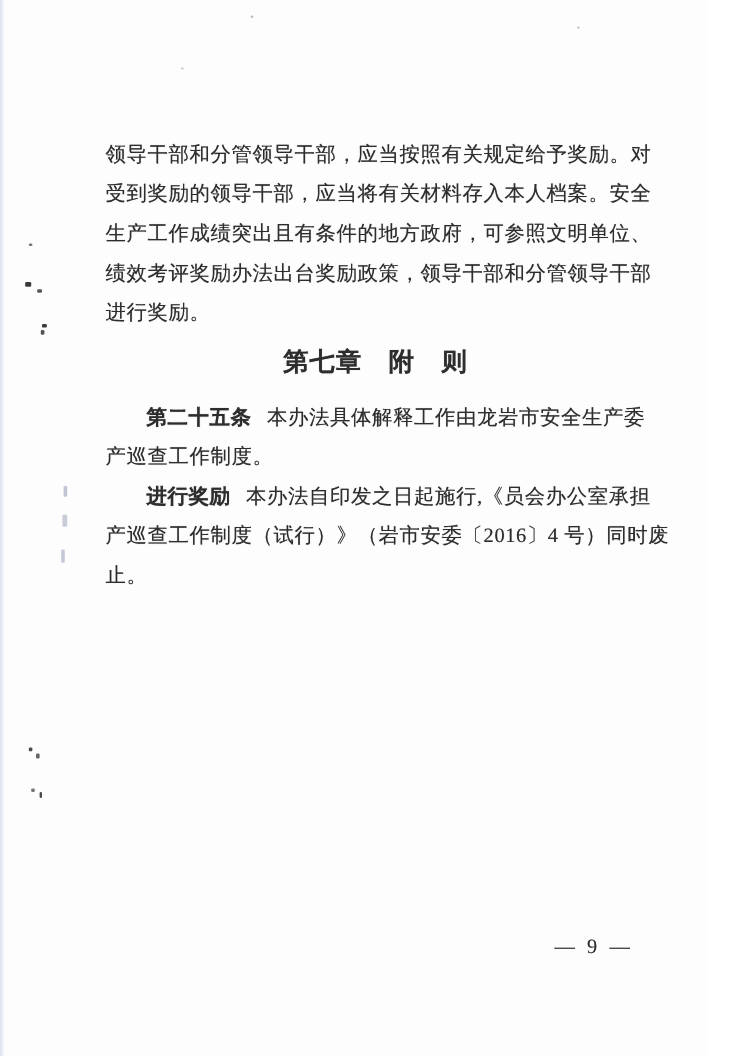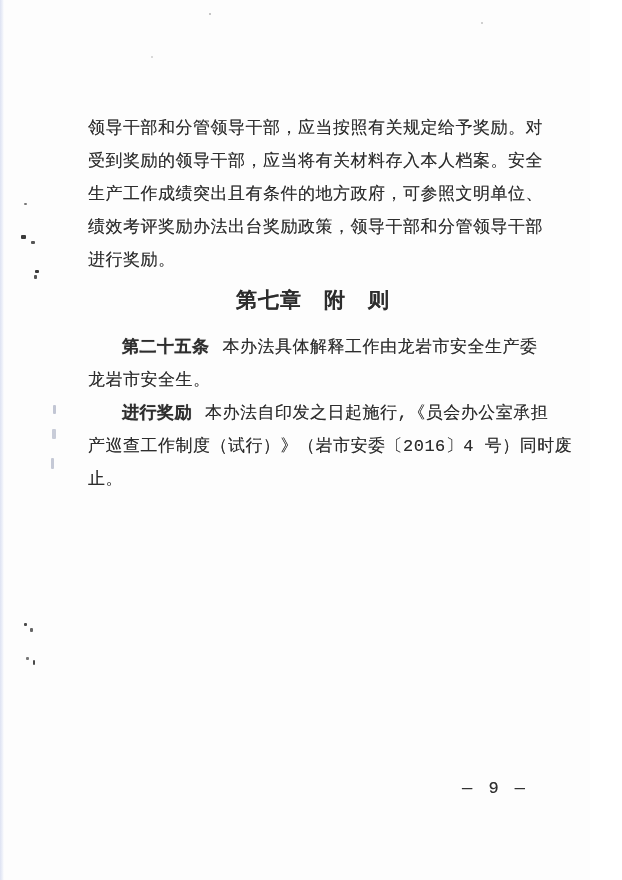"领导干部和分管领导干部，应当按照有关规定给予奖励。对" .page { font-family: Liberation Mono, monospace -> Liberation Serif, serif }
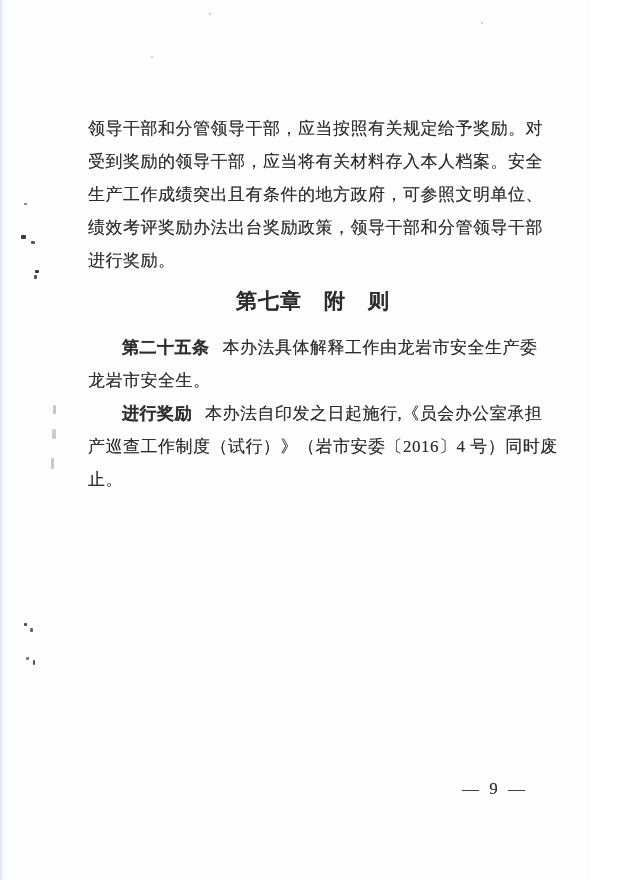"龙岩市安全生。" p.line { text: 龙岩市安全生 -> 产巡查工作制度 }
